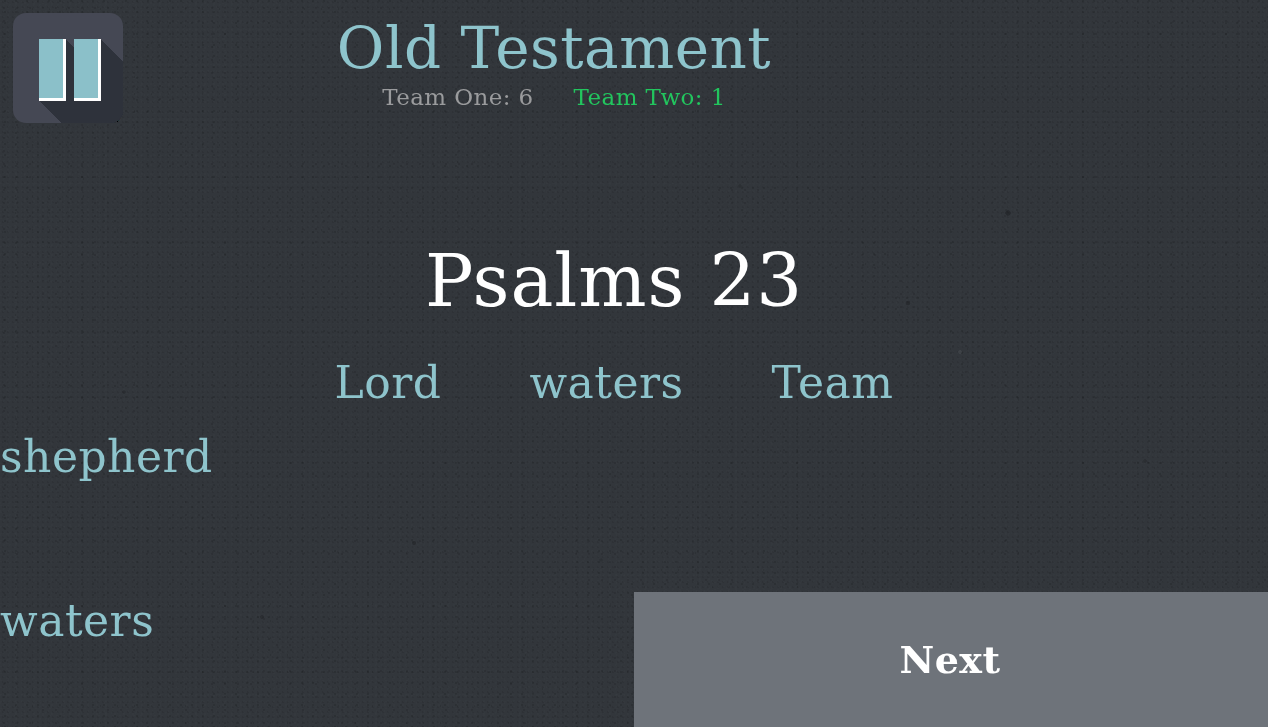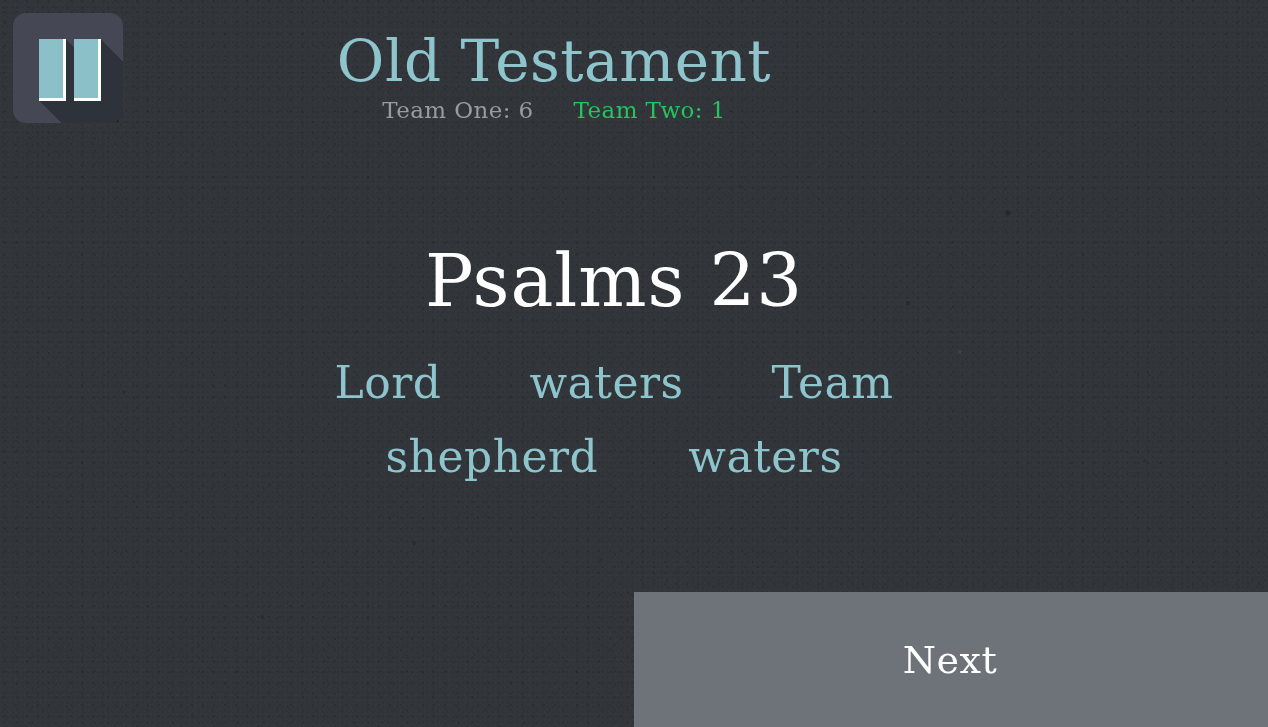"Old Testament" #header { margin-top: 13px -> none }
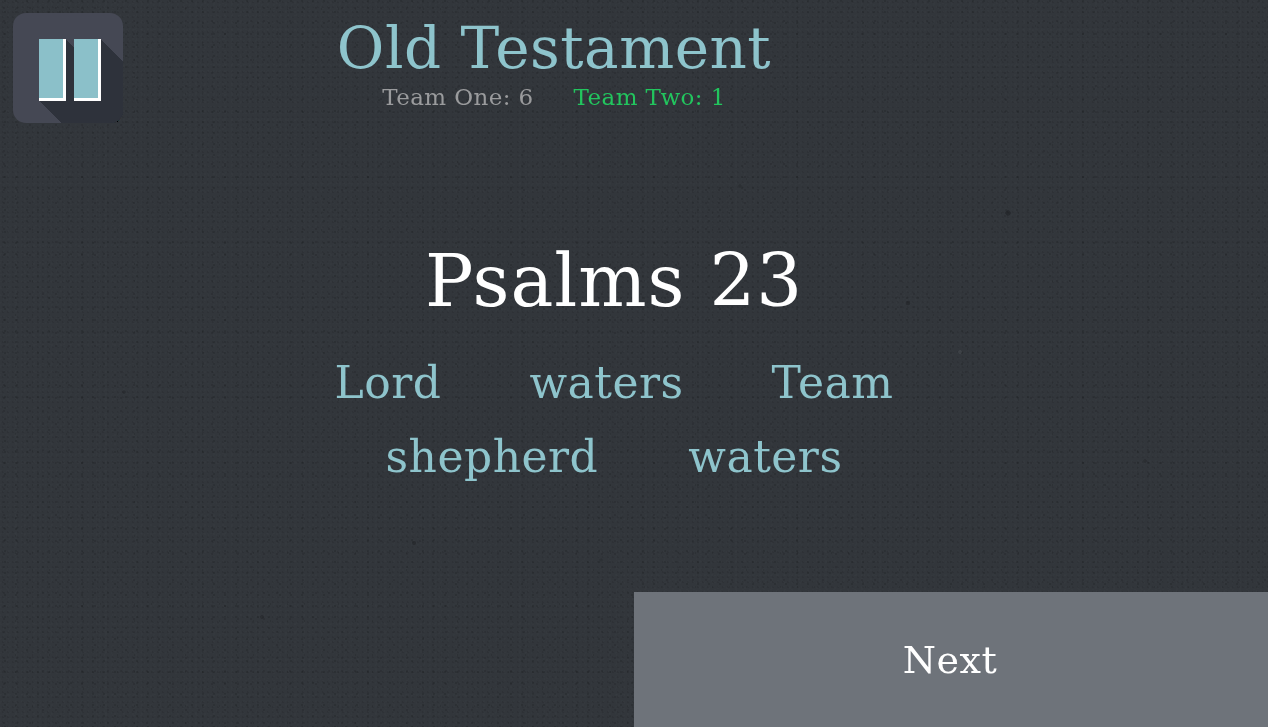"shepherd" #taboo-row-two { flex-direction: none -> column }
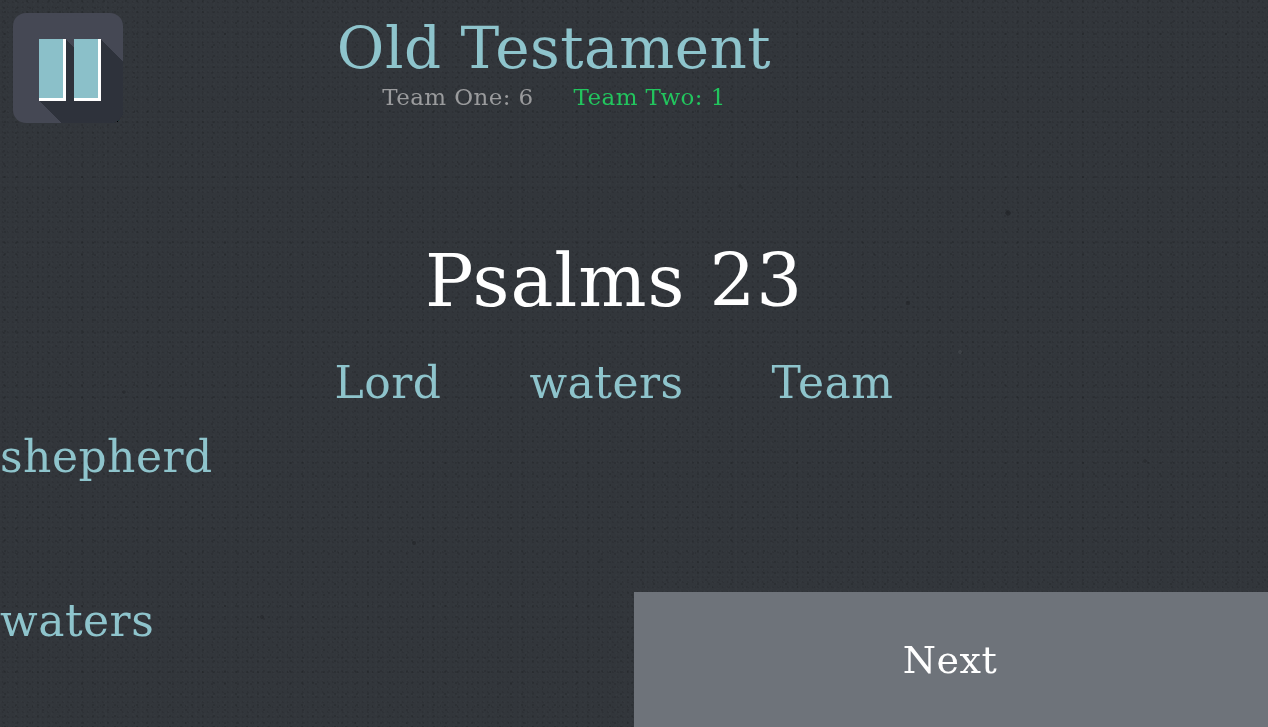"Next" #next-button-label { font-weight: none -> bold }
